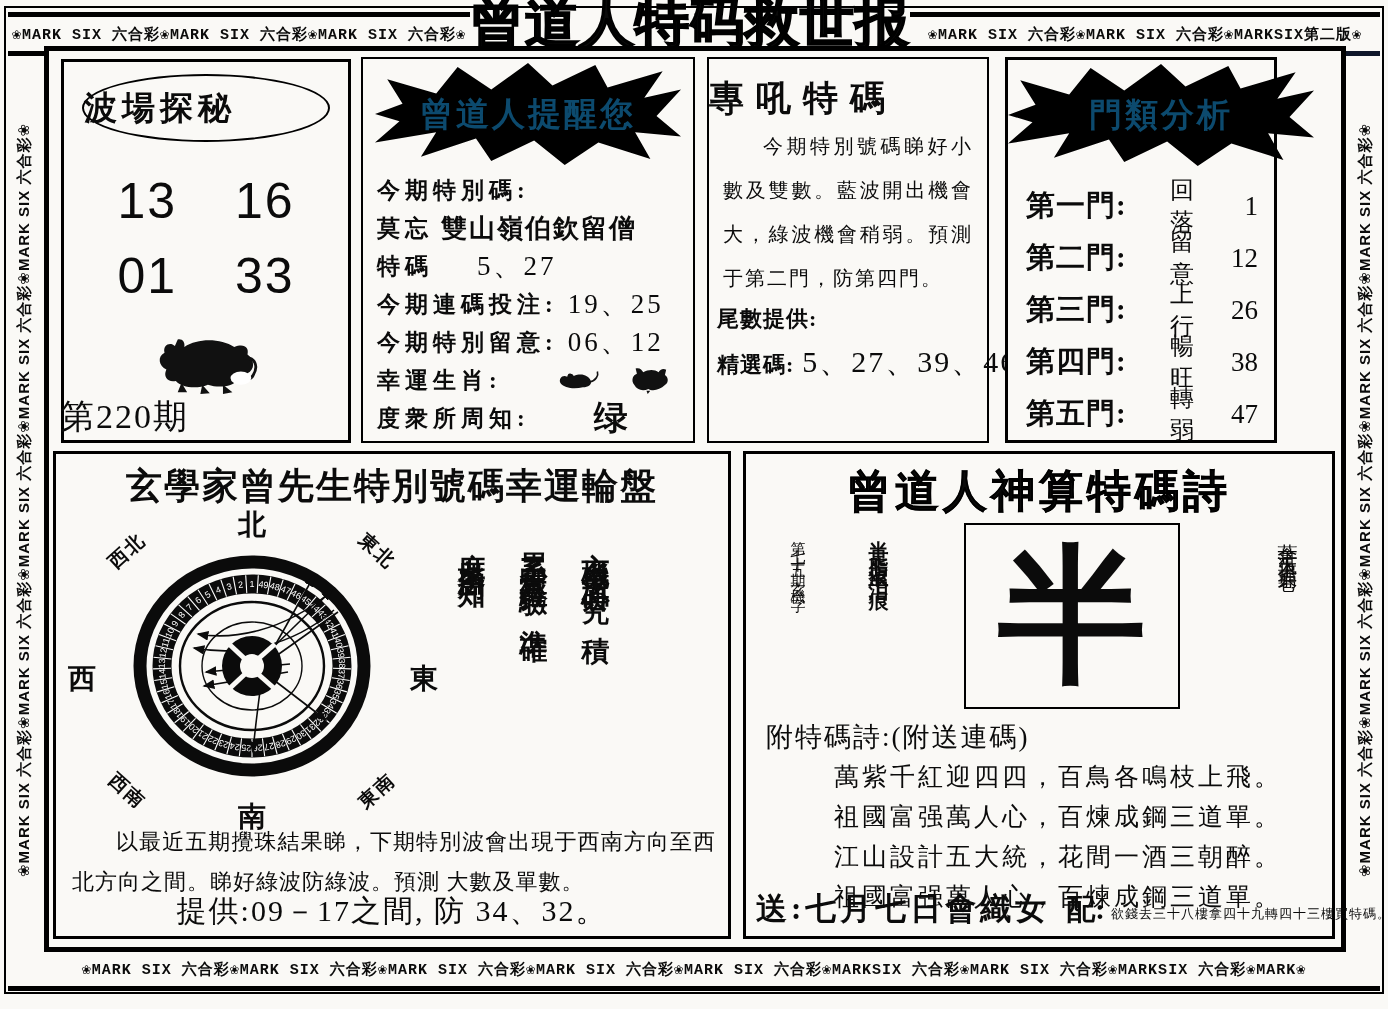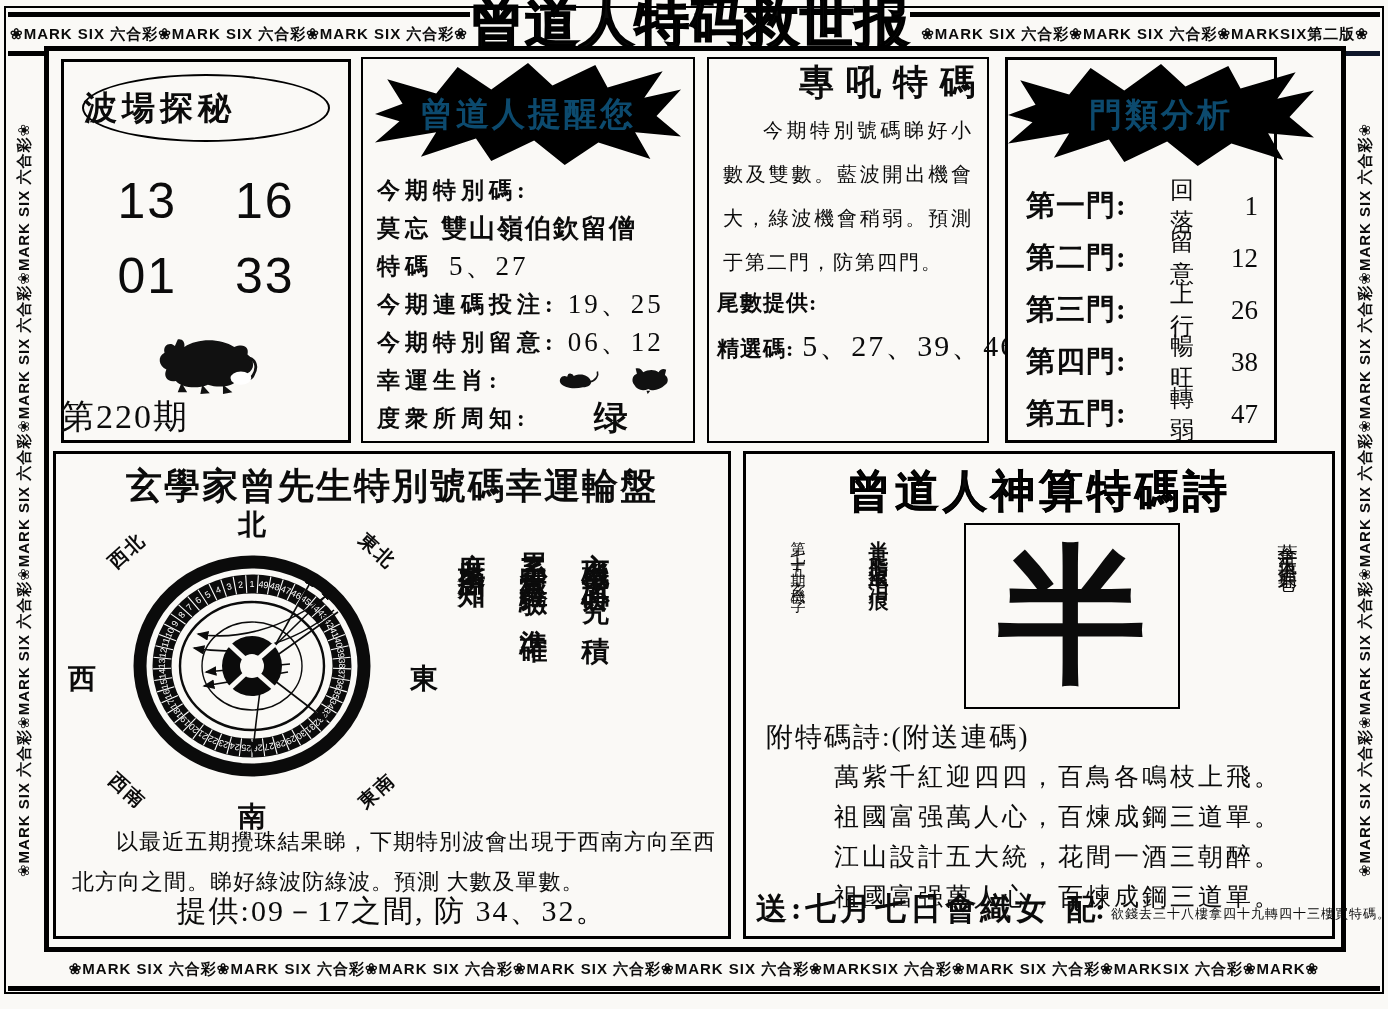"❀MARK SIX 六合彩❀MARK SIX 六合彩❀MARK SIX 六合彩❀" .strip { font-family: Liberation Sans, sans-serif -> Liberation Mono, monospace }
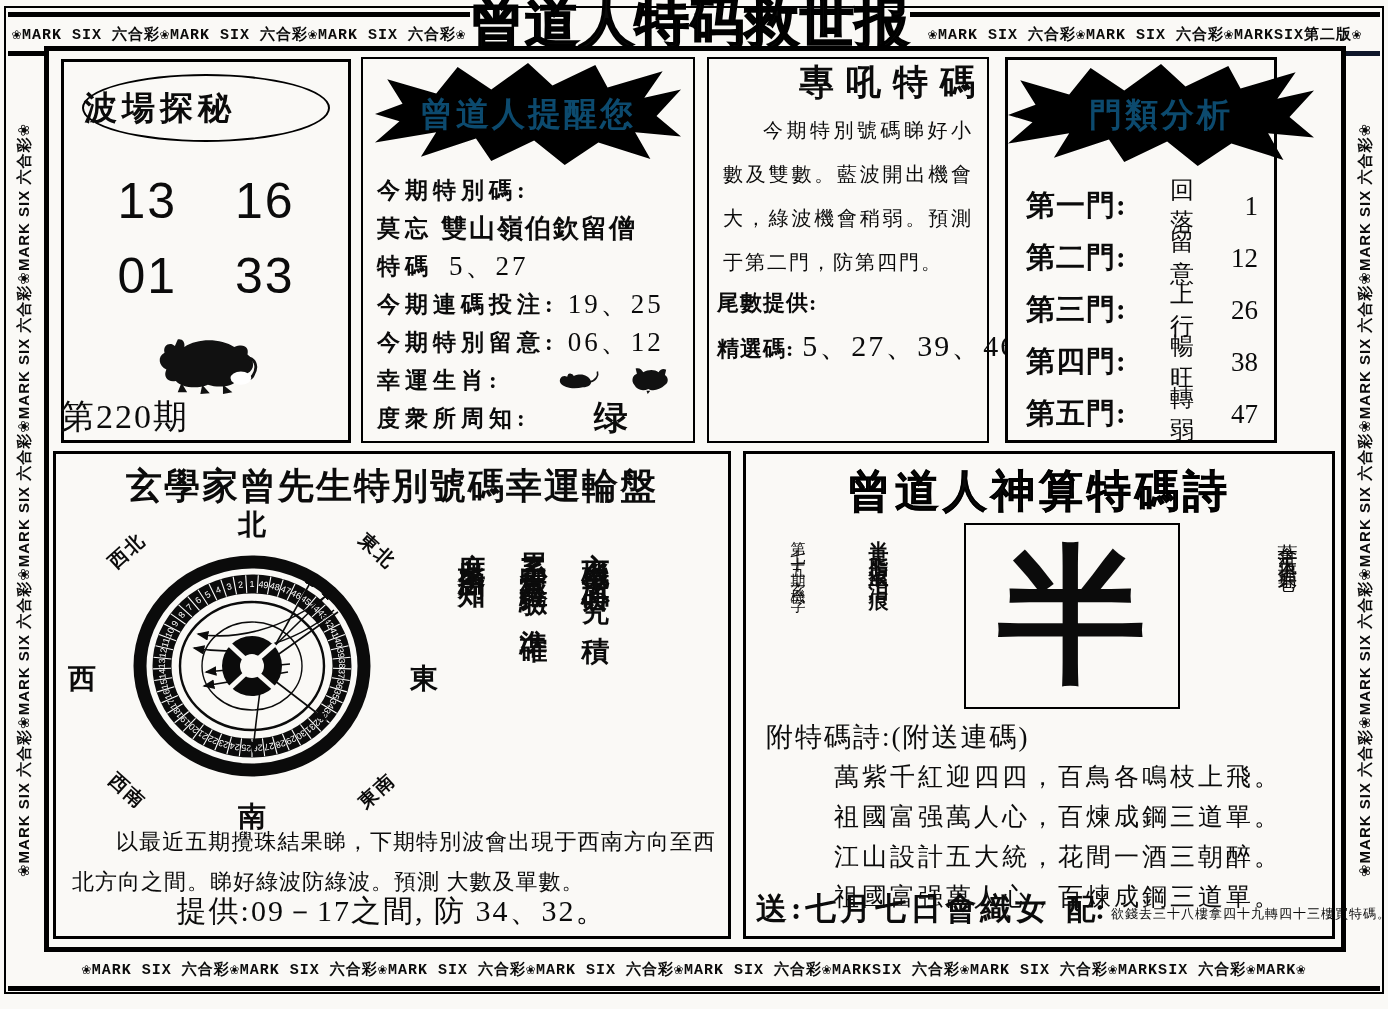"專吼特碼" .box3 h2 { margin: 0 0 2px -> 16px 0 2px; text-align: right -> left }
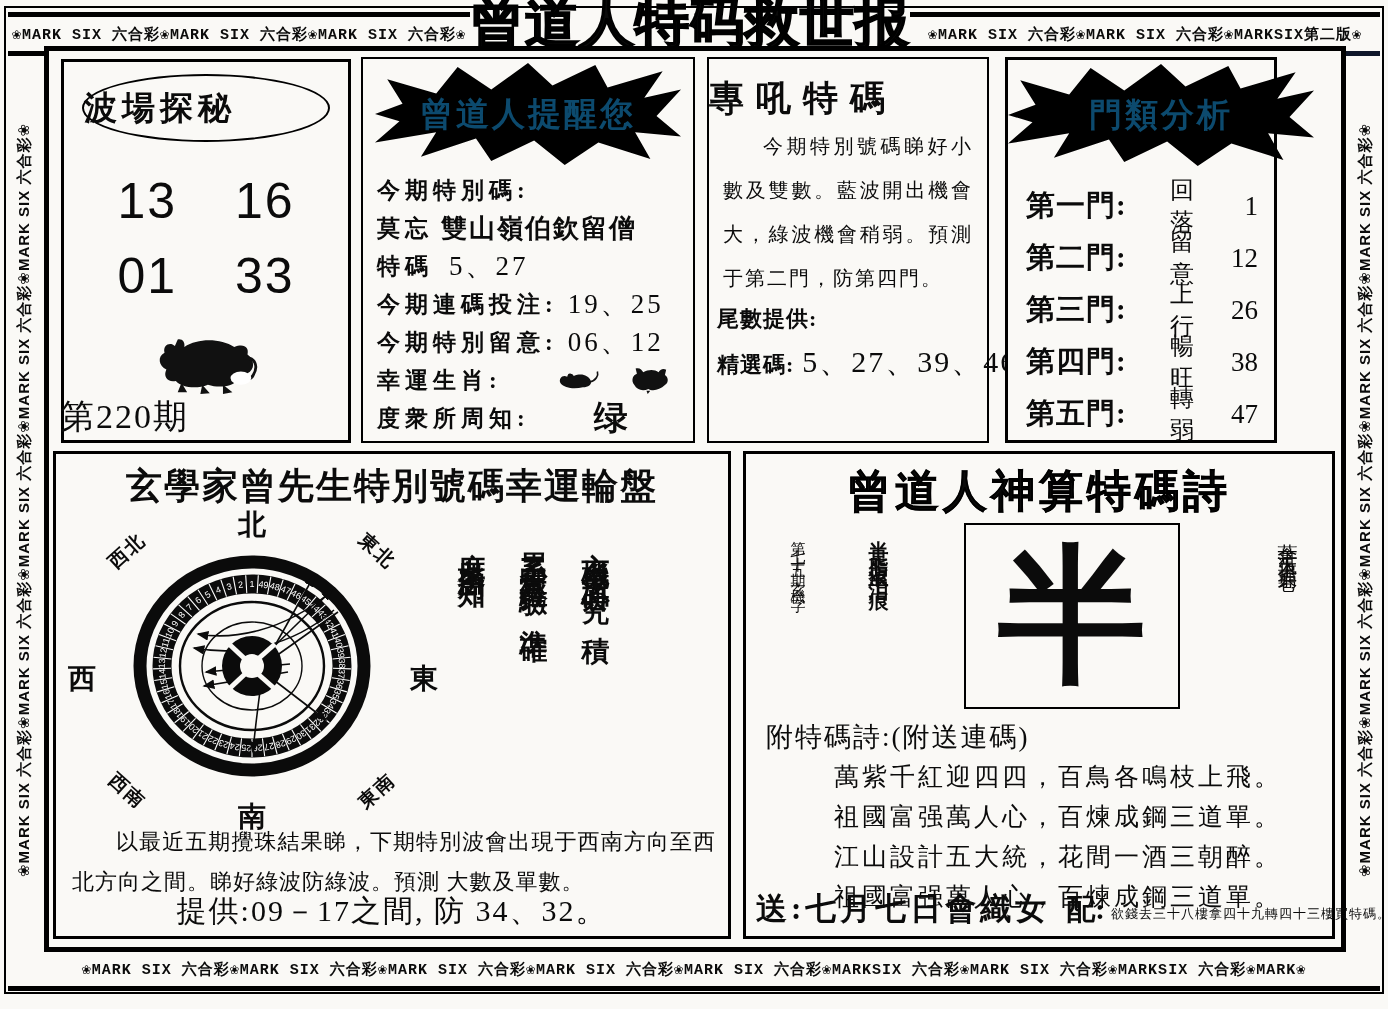"5、27" .rm-val.indent { margin-left: 16px -> 44px }
